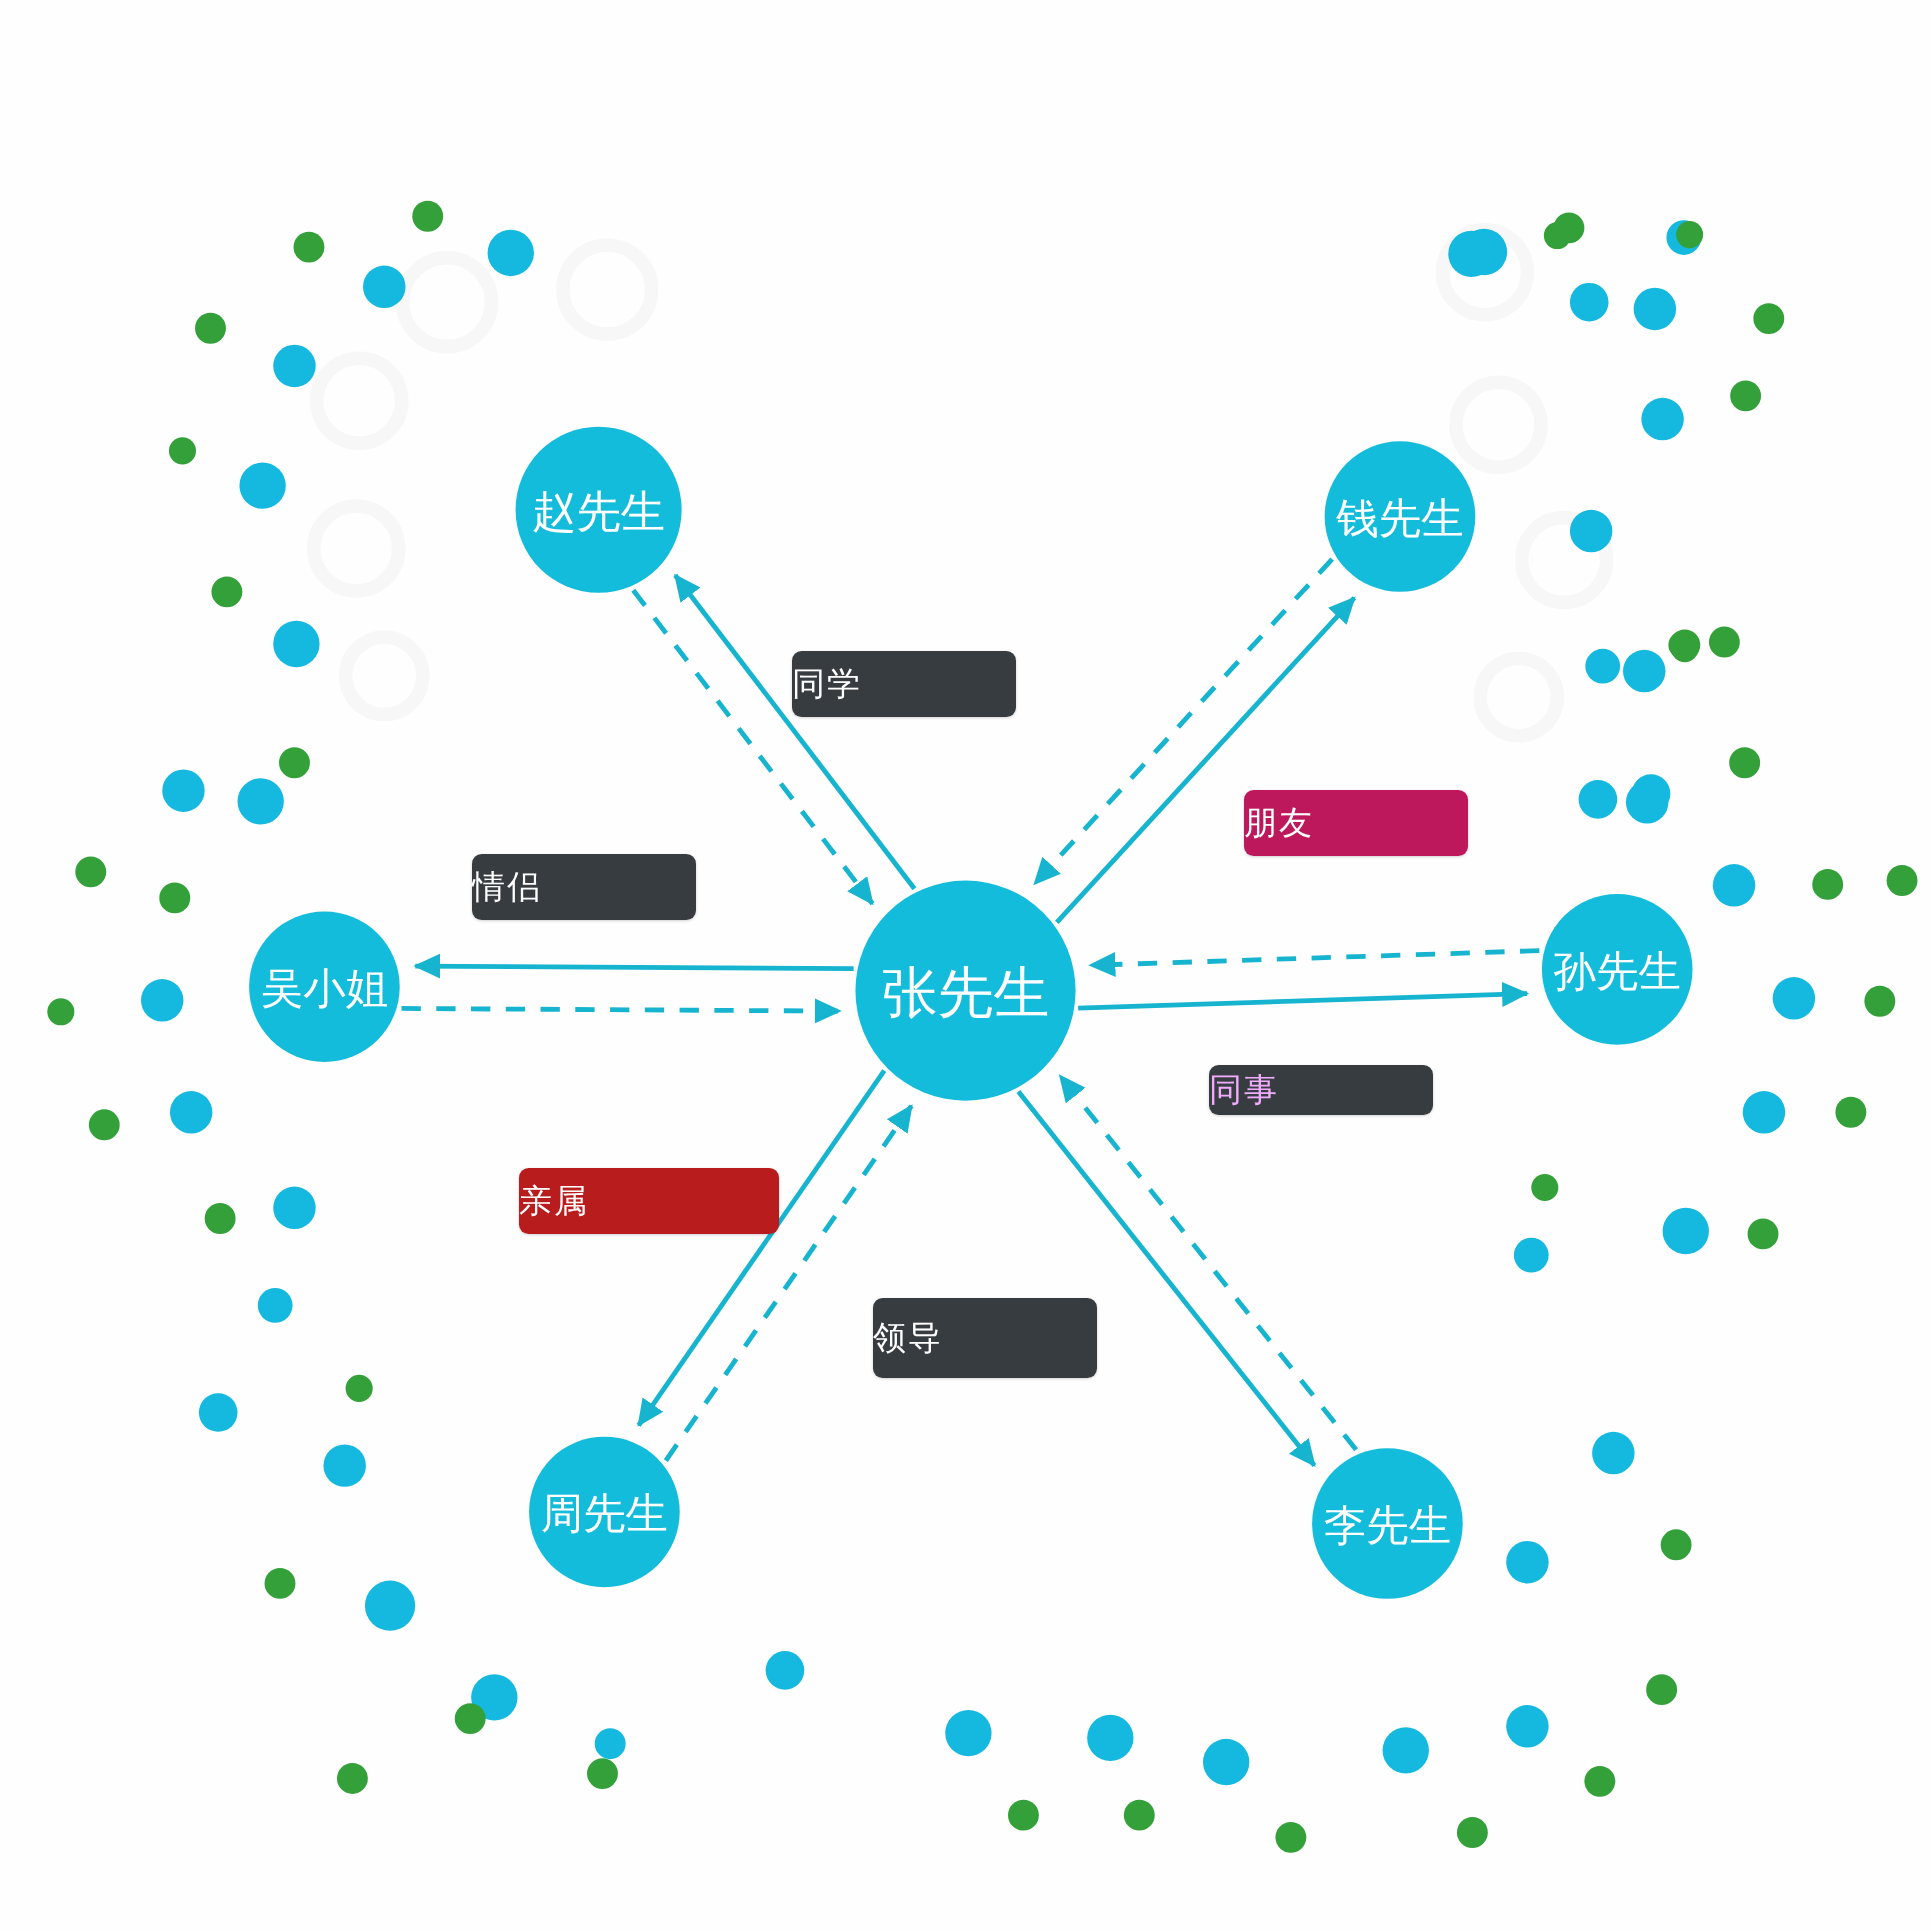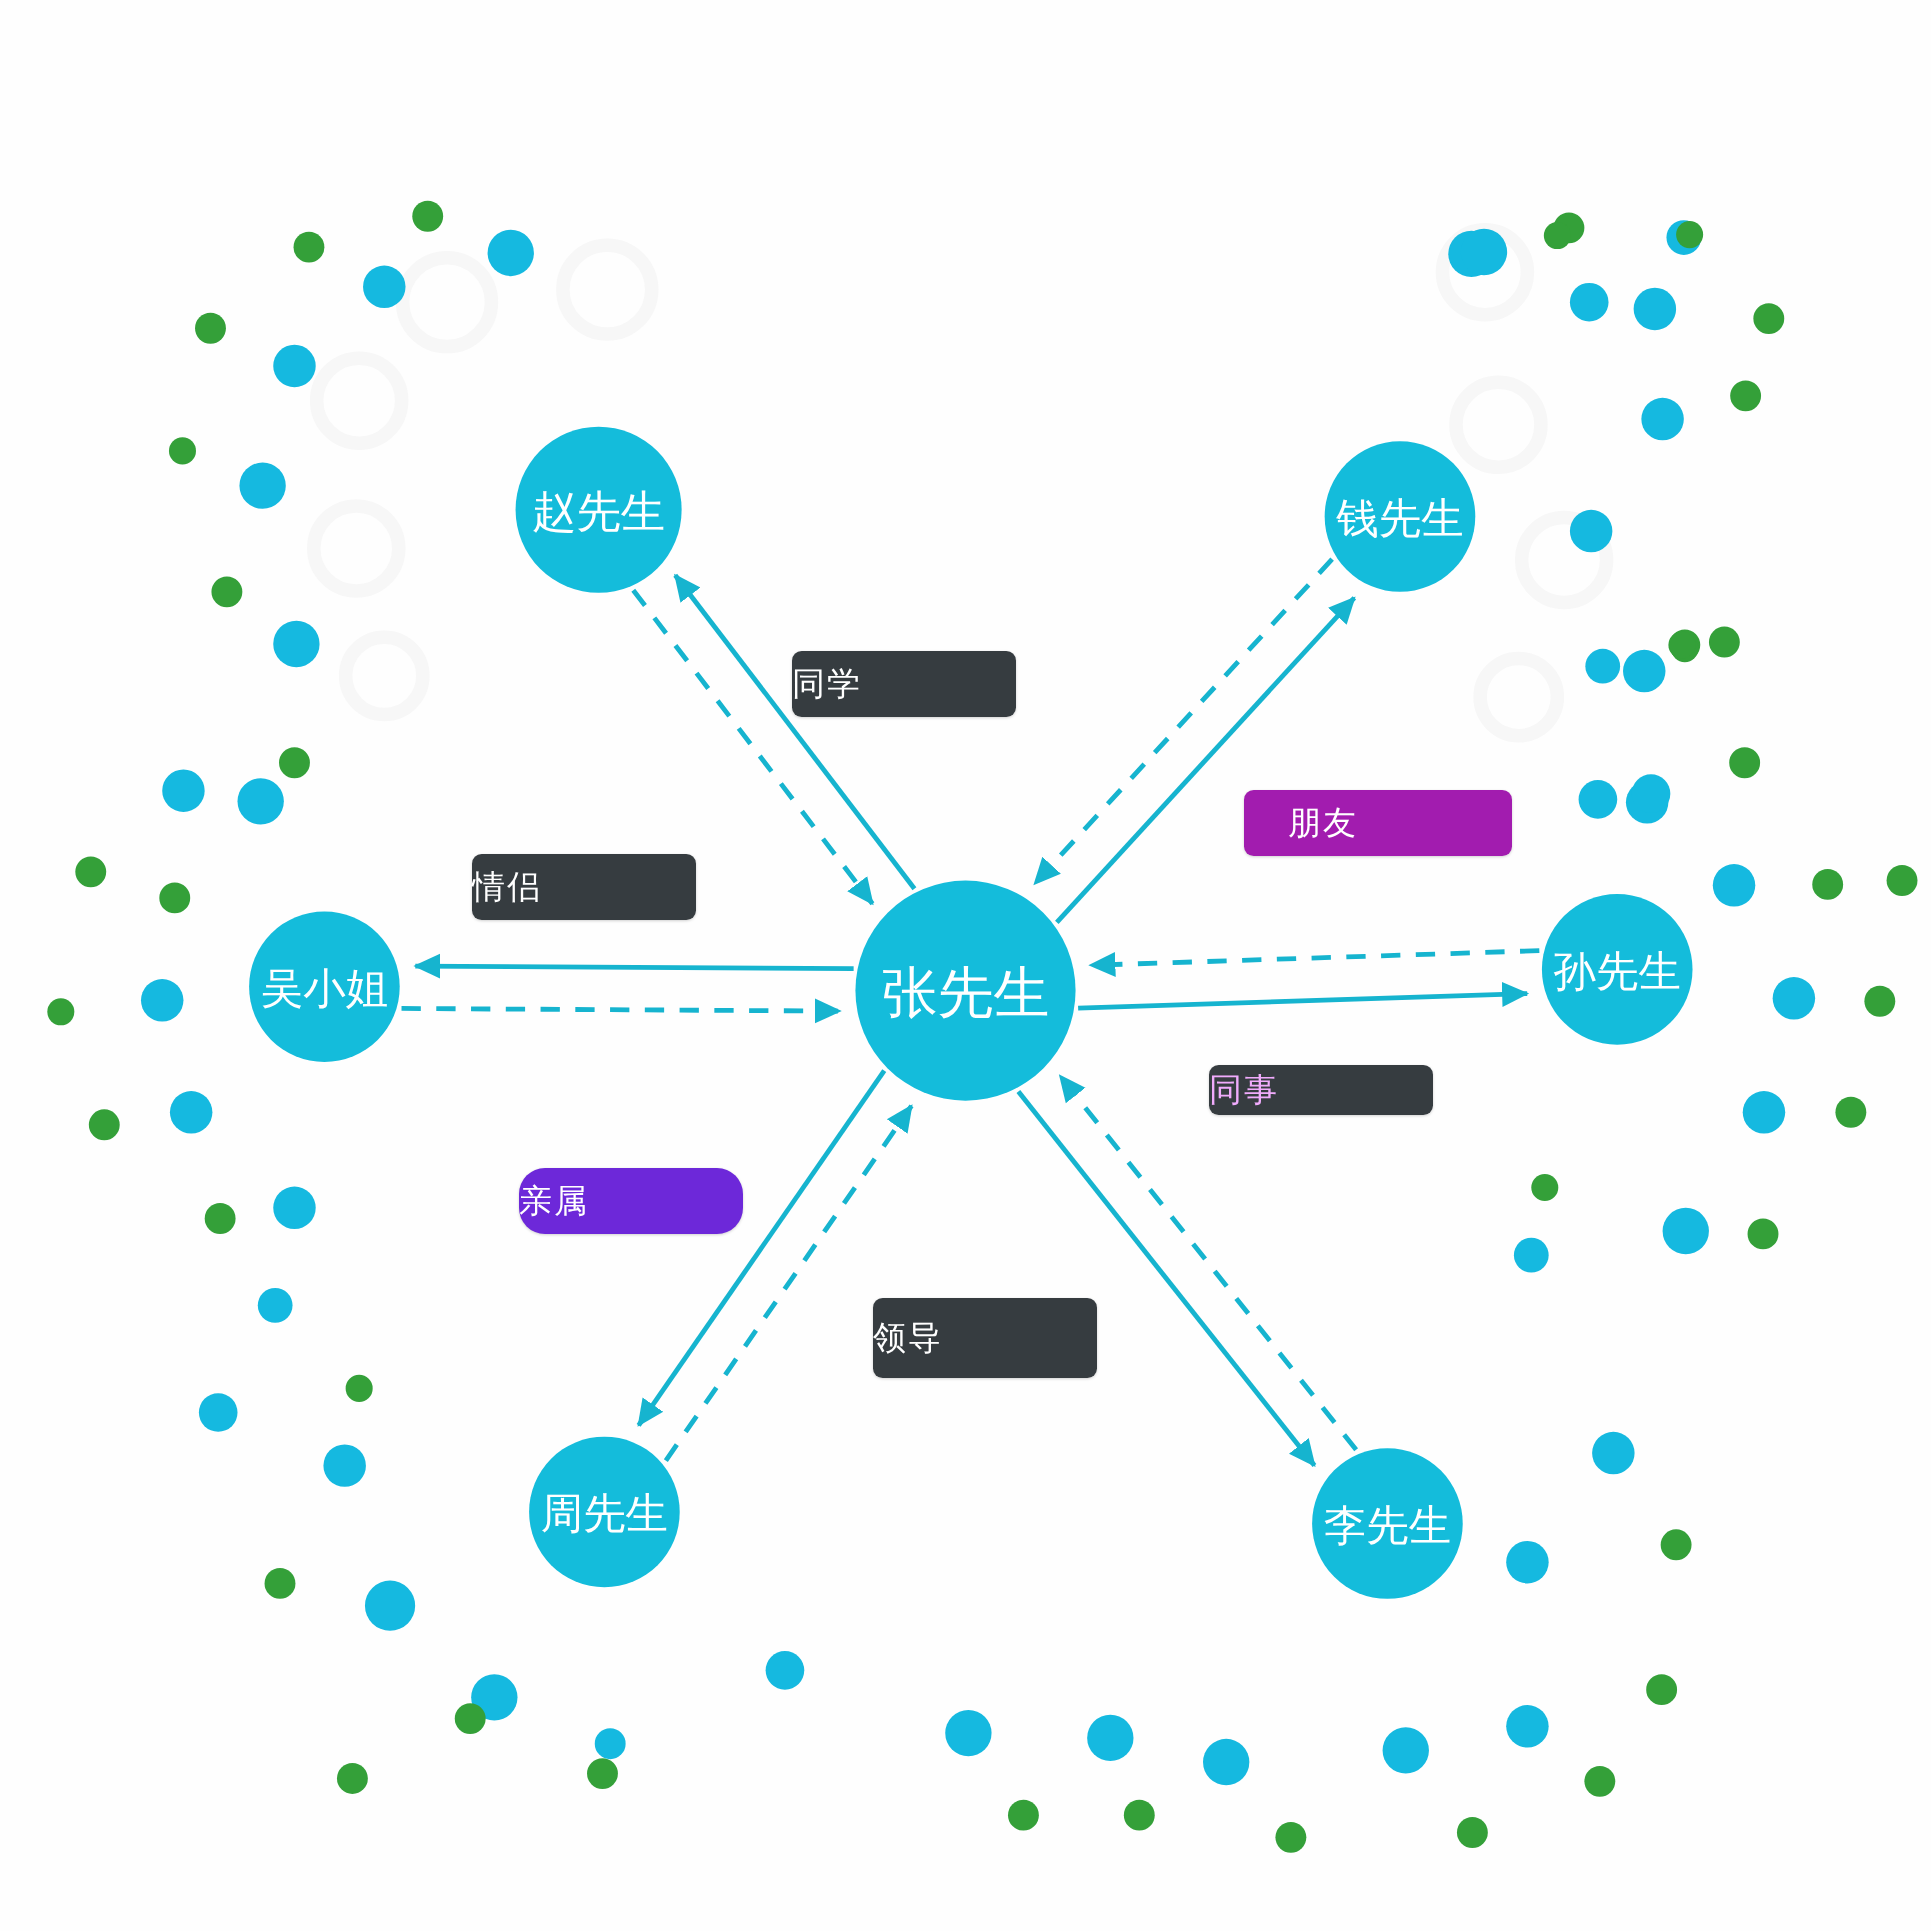"朋友" div.rel-chip { background: #a21caf -> #be185d; padding-left: 44px -> none }
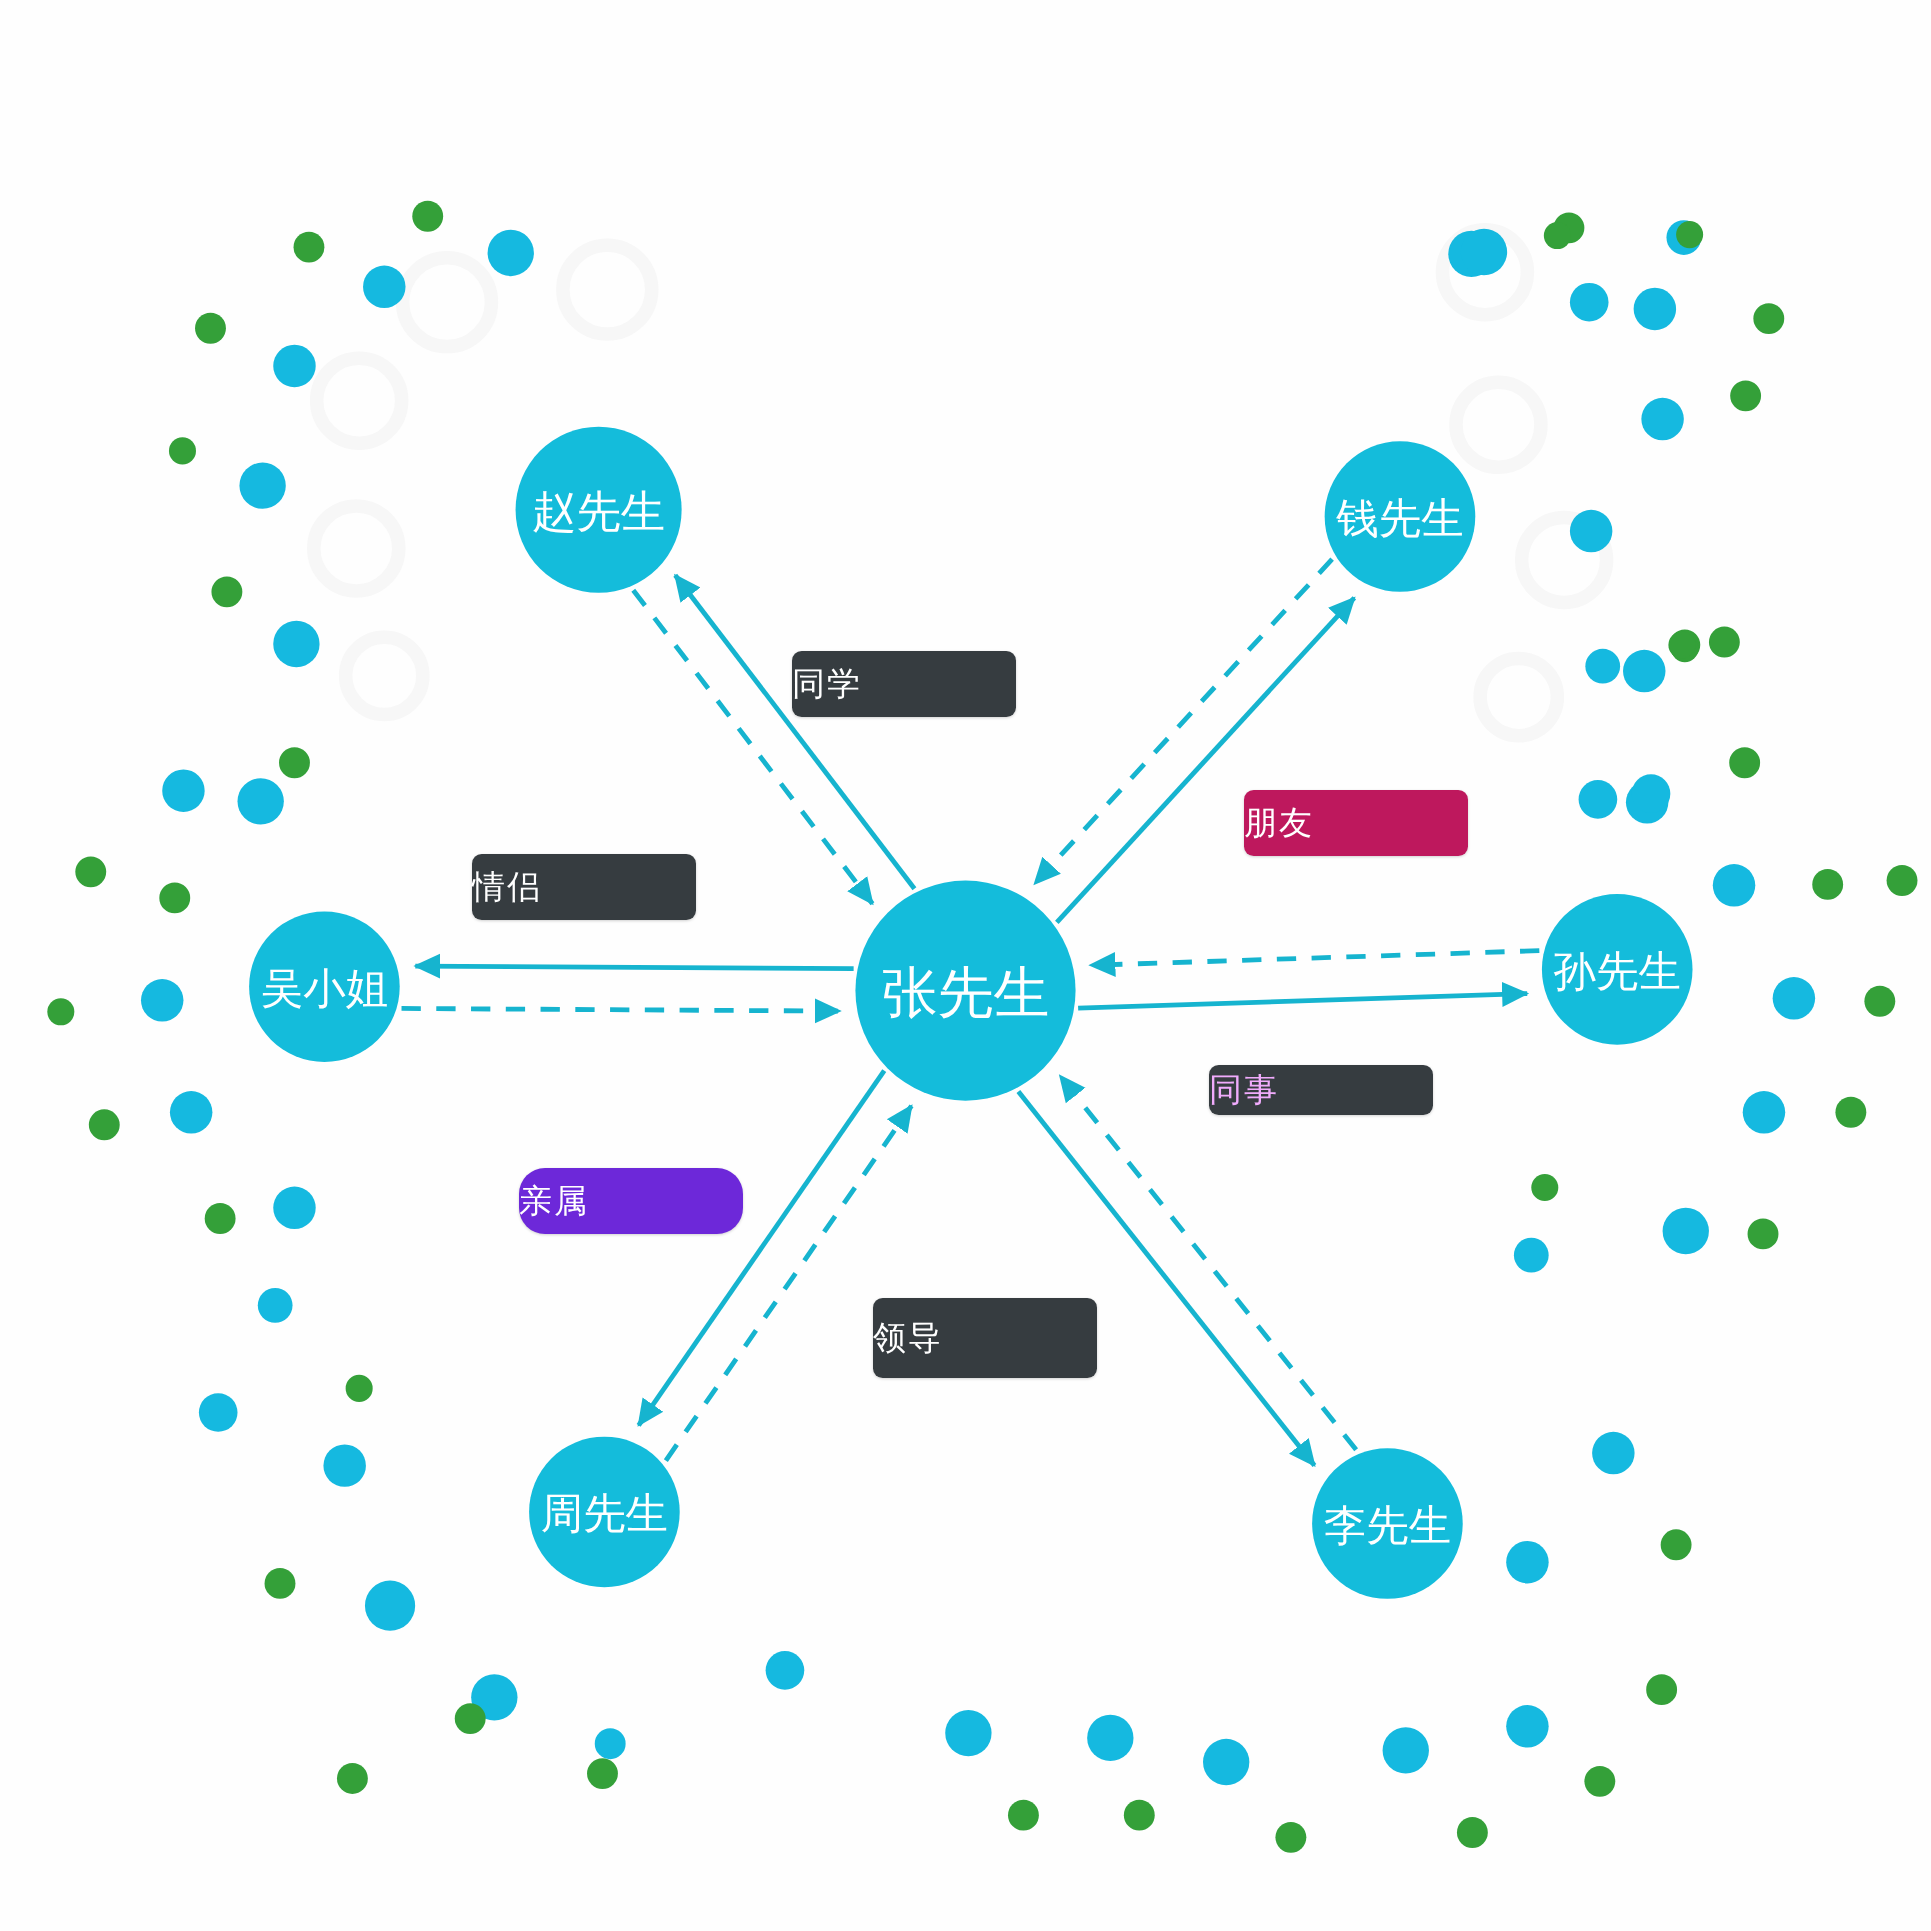"亲属" div.rel-chip { background: #6d28d9 -> #b91c1c; border-radius: 26px -> none; width: 224px -> 260px }
